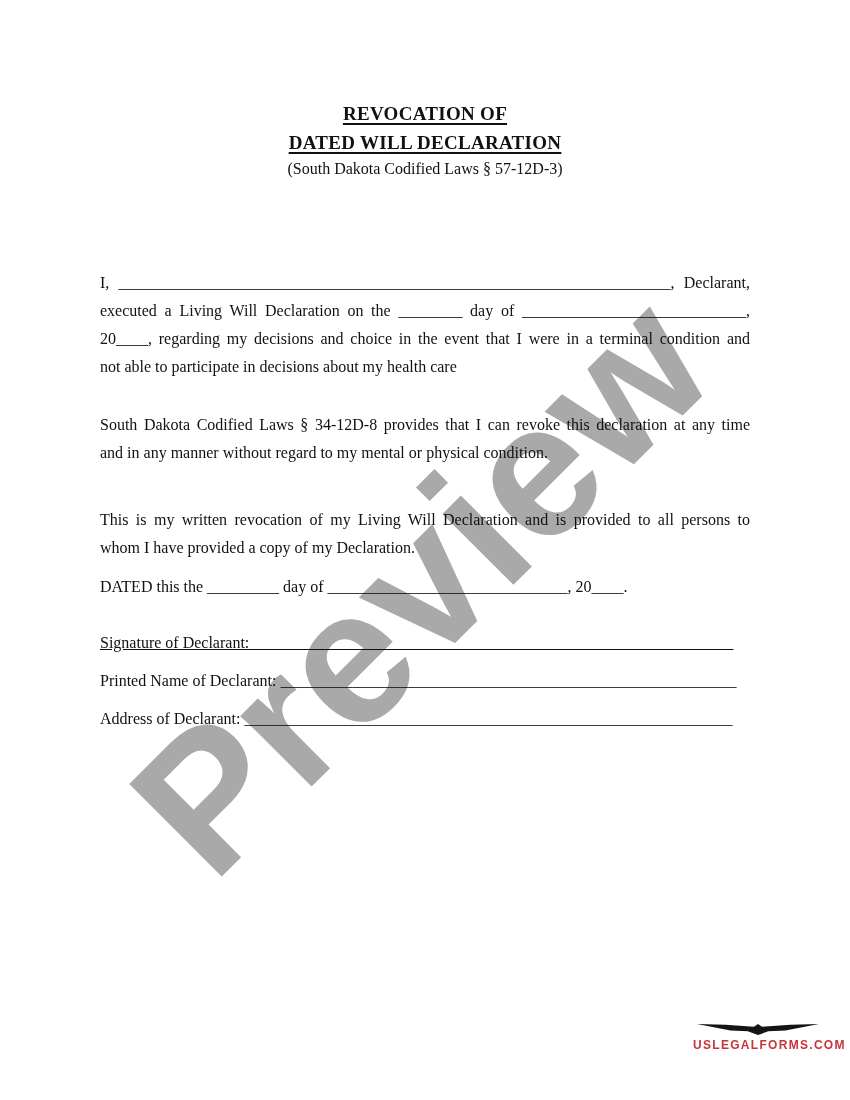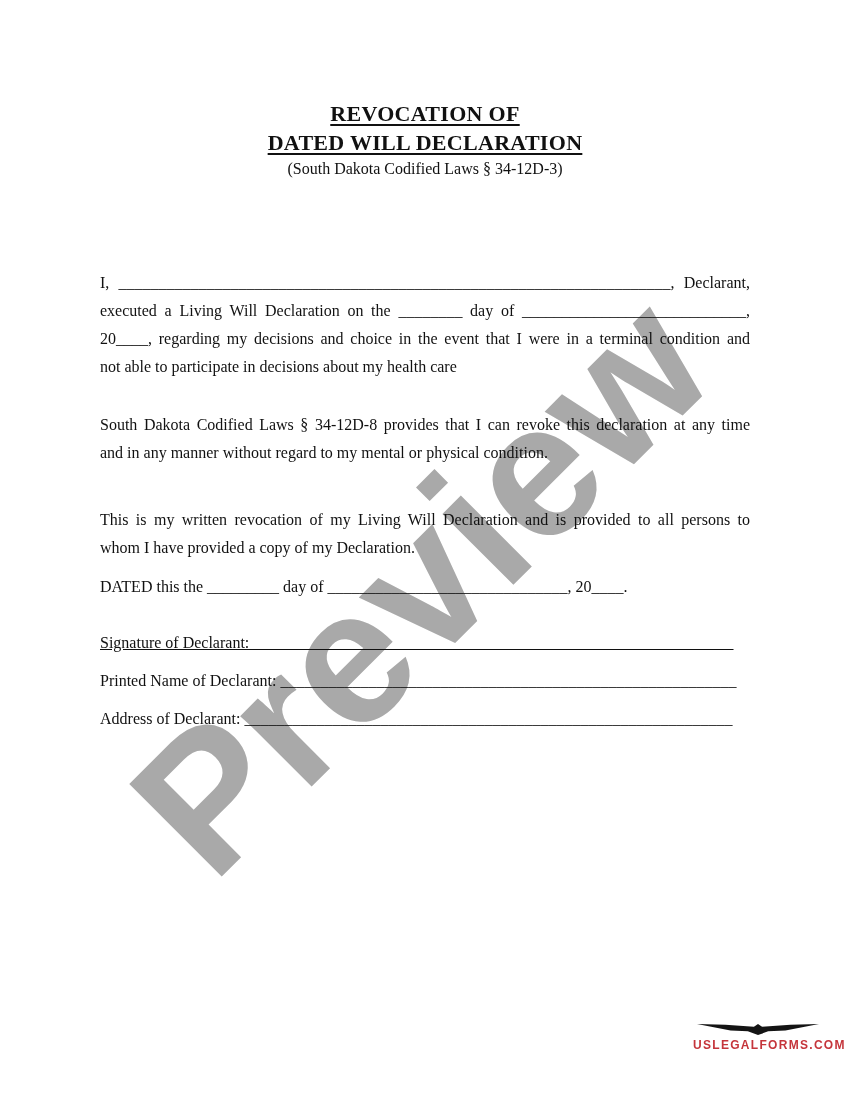"REVOCATION OF" .title-line { font-size: 22px -> 19px }
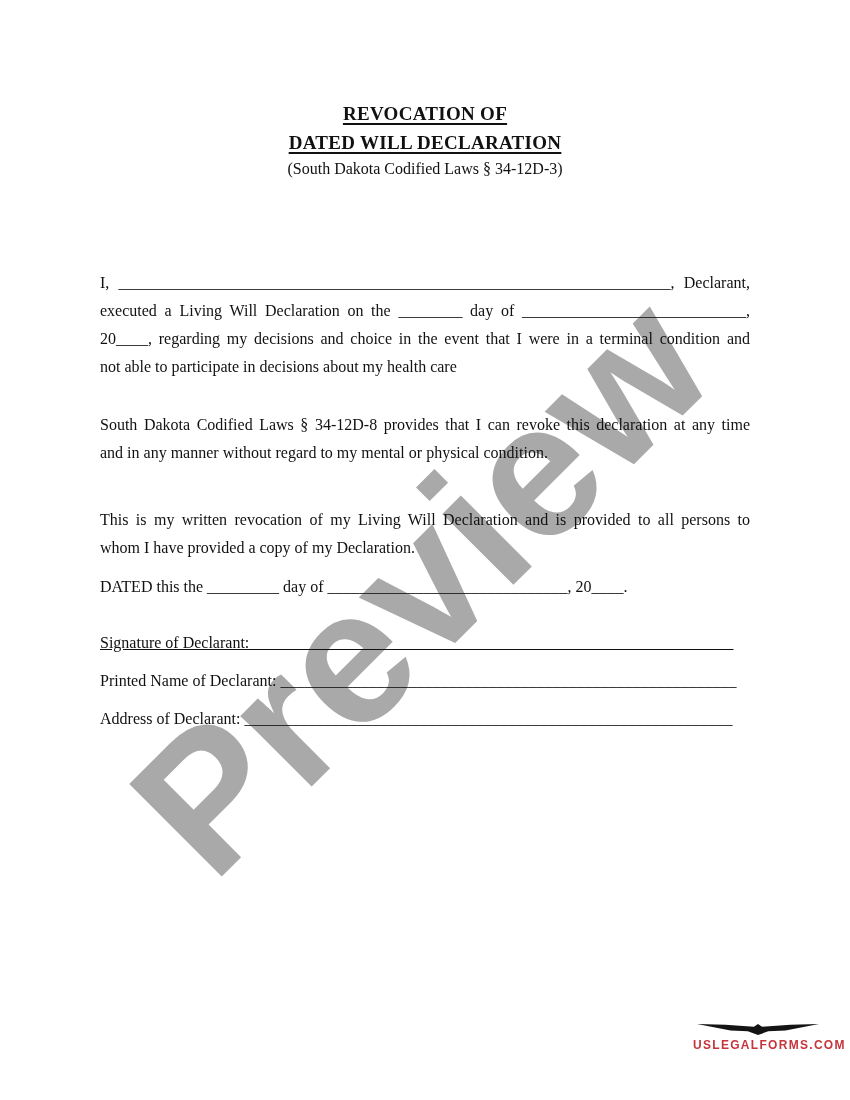"(South Dakota Codified Laws §" div.subtitle { text: 34-12D-3 -> 57-12D-3 }
